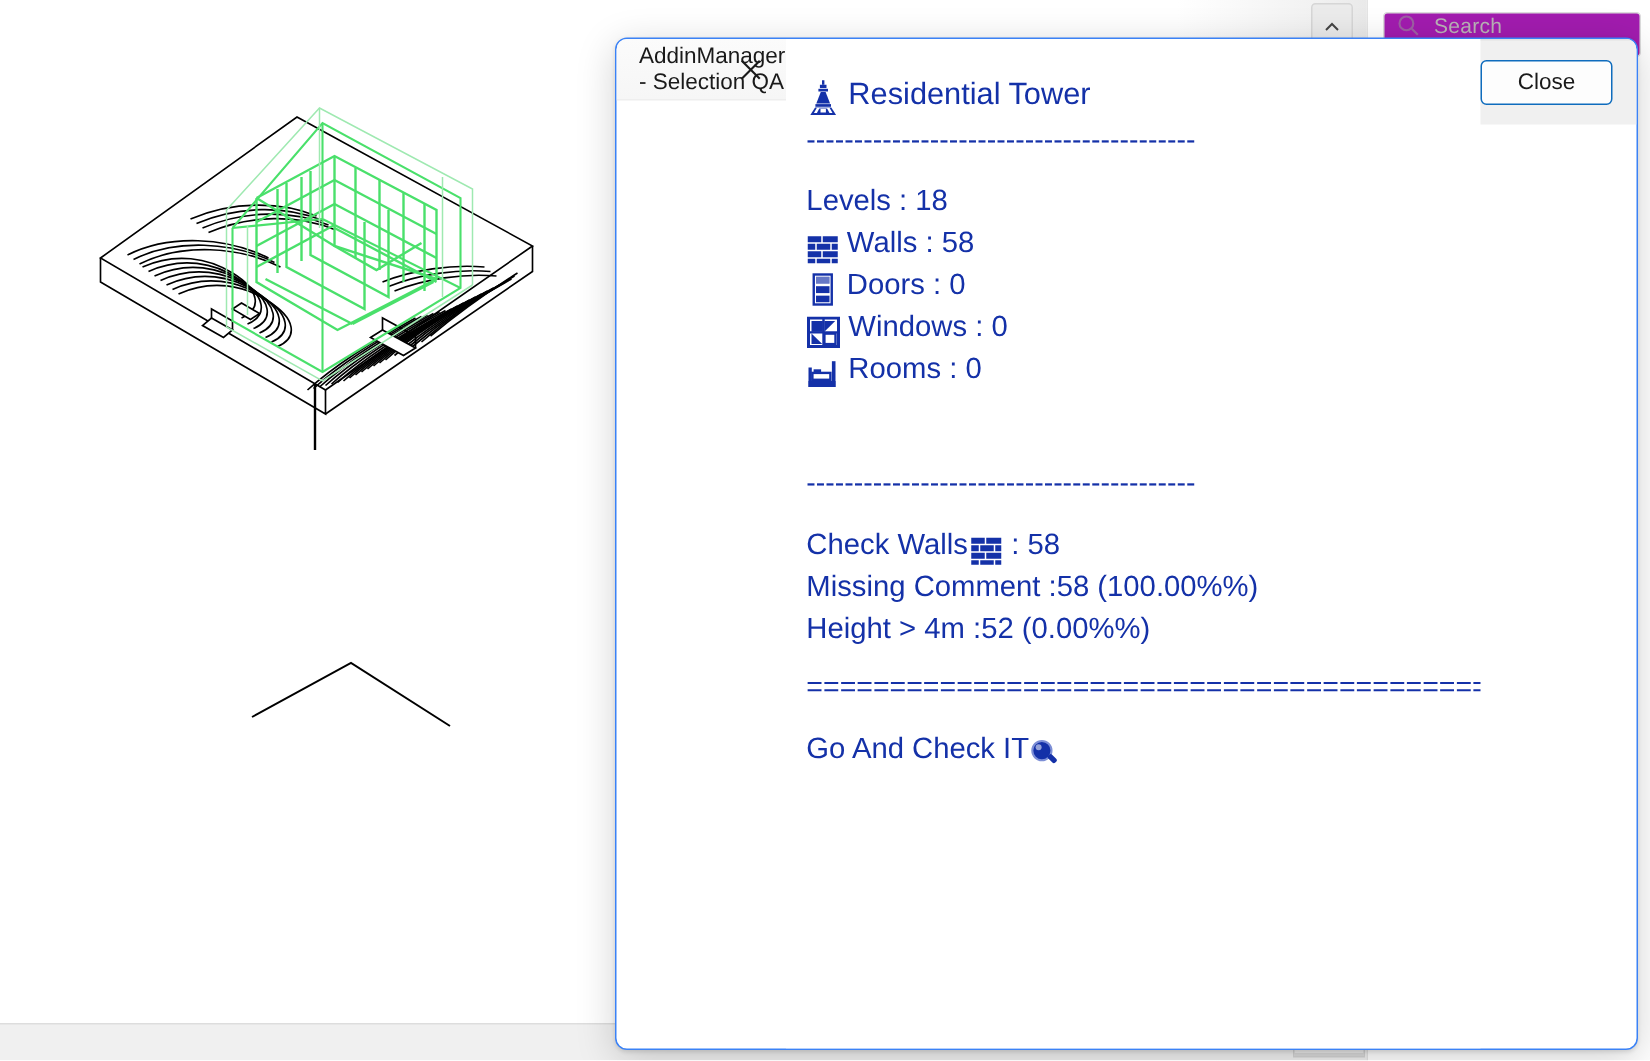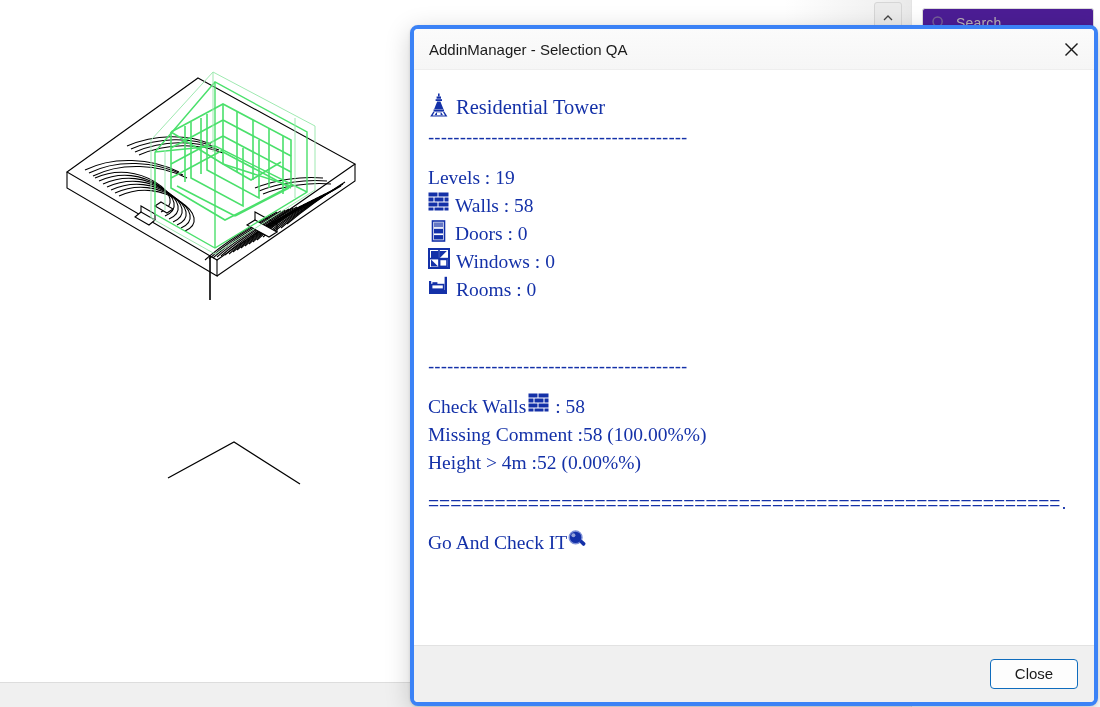"Search" .search-box { align-items: center -> flex-start; background: #4c1d95 -> #a21caf }
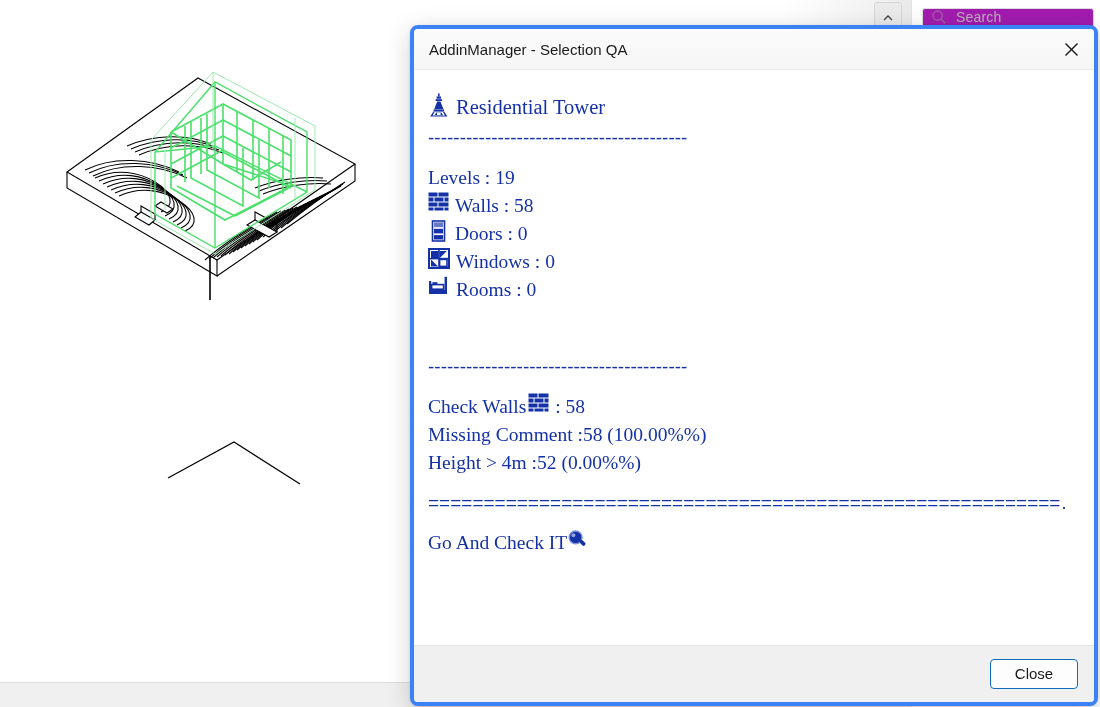"AddinManager - Selection QA" .dialog { border: 4px solid #3b82f6 -> 1px solid #3b82f6; flex-direction: column -> row }
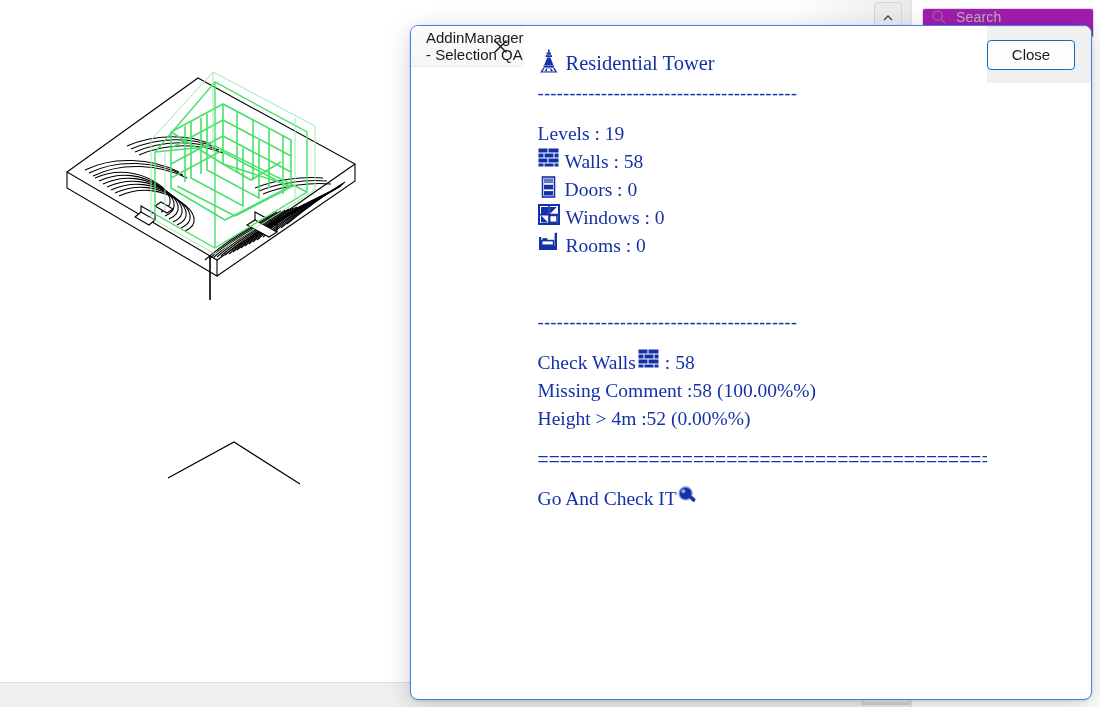"Residential Tower" .rline { align-items: flex-start -> flex-end; font-family: Liberation Serif, serif -> none }
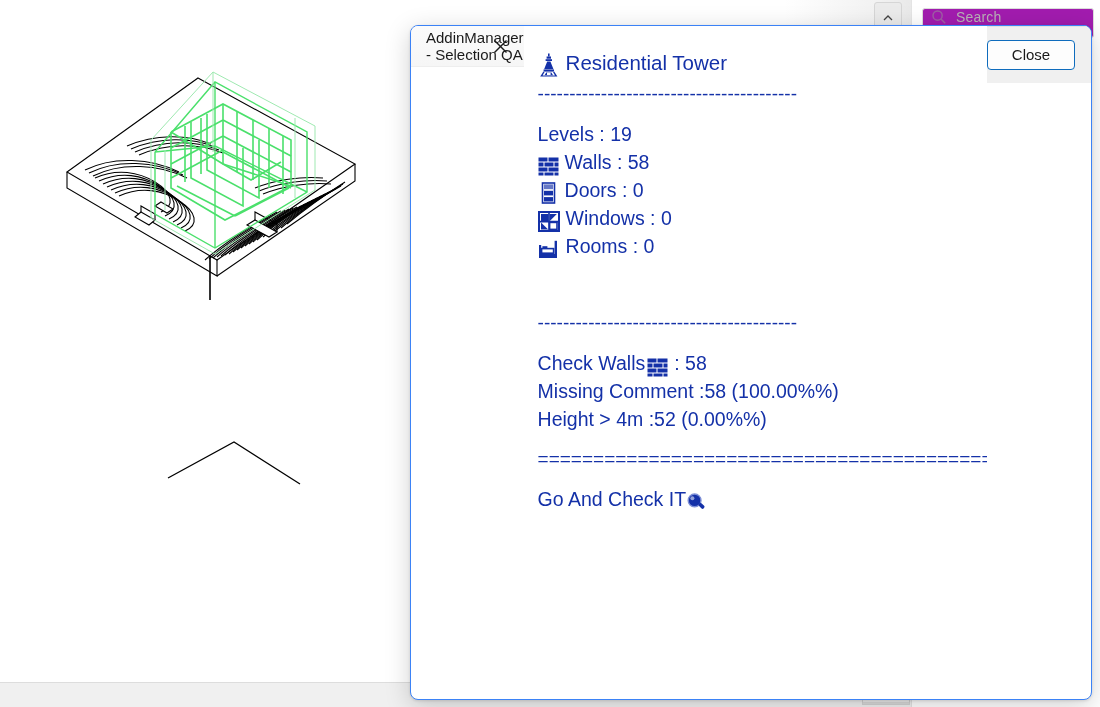"Levels : 19" span { text: 19 -> 18 }
